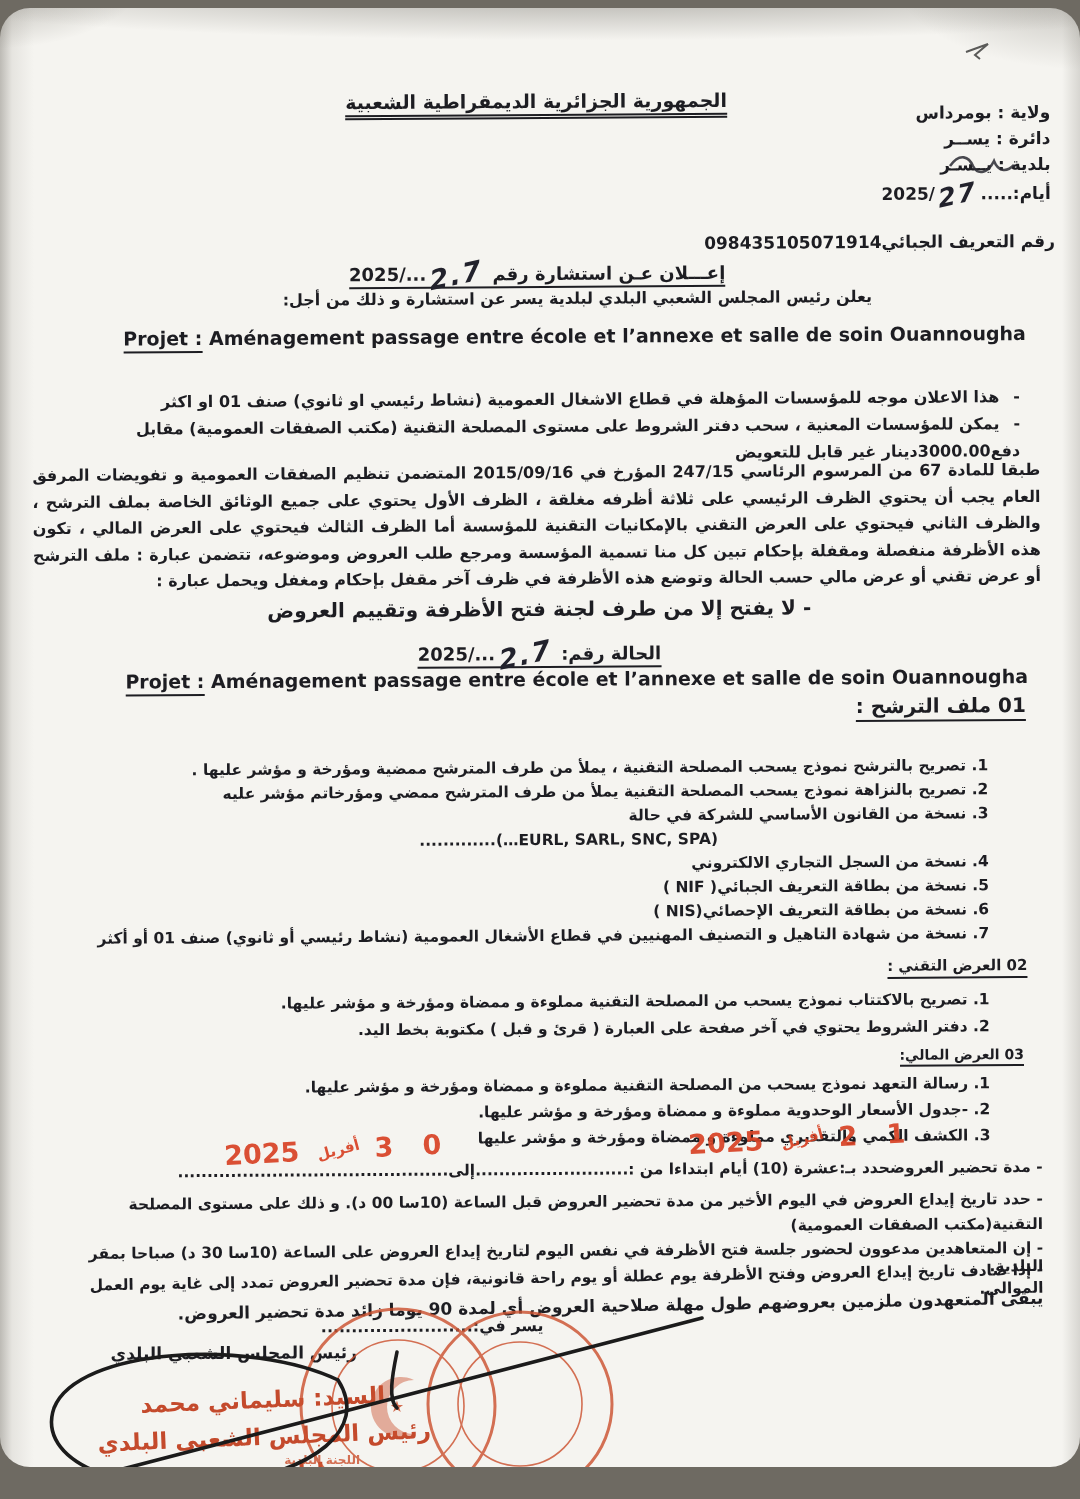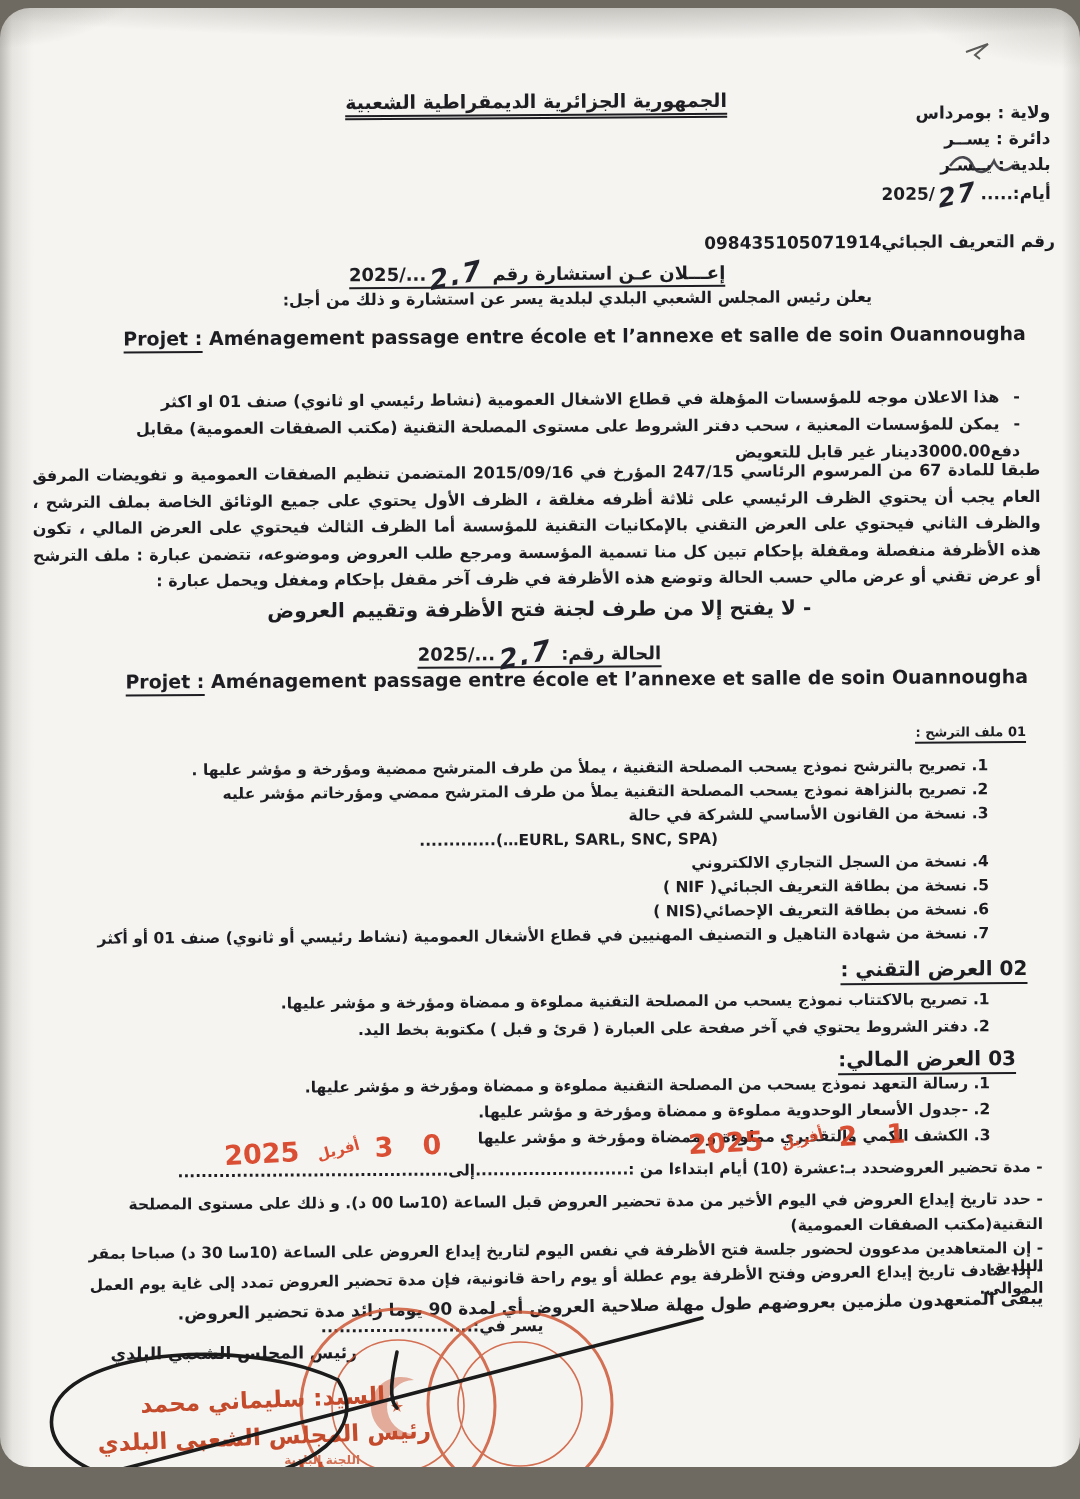"01 ملف الترشح :" div.abs { font-size: 13px -> 20px; top: 719px -> 688px }
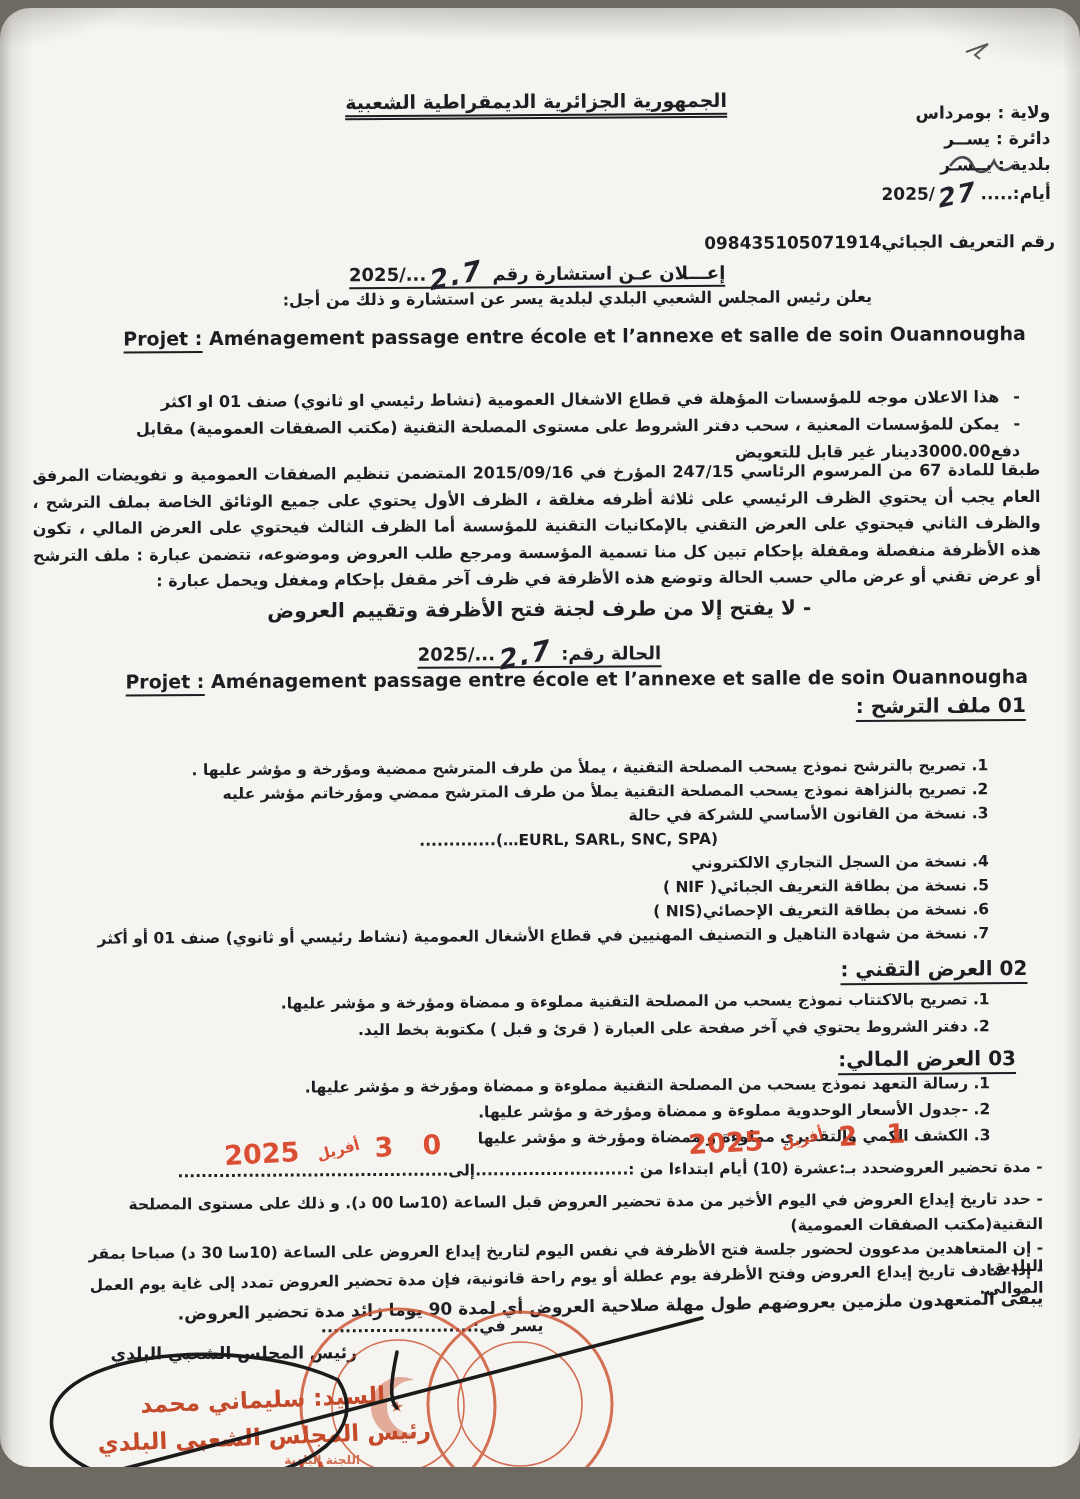"02 العرض التقني :" div.abs { font-size: 20px -> 15px }
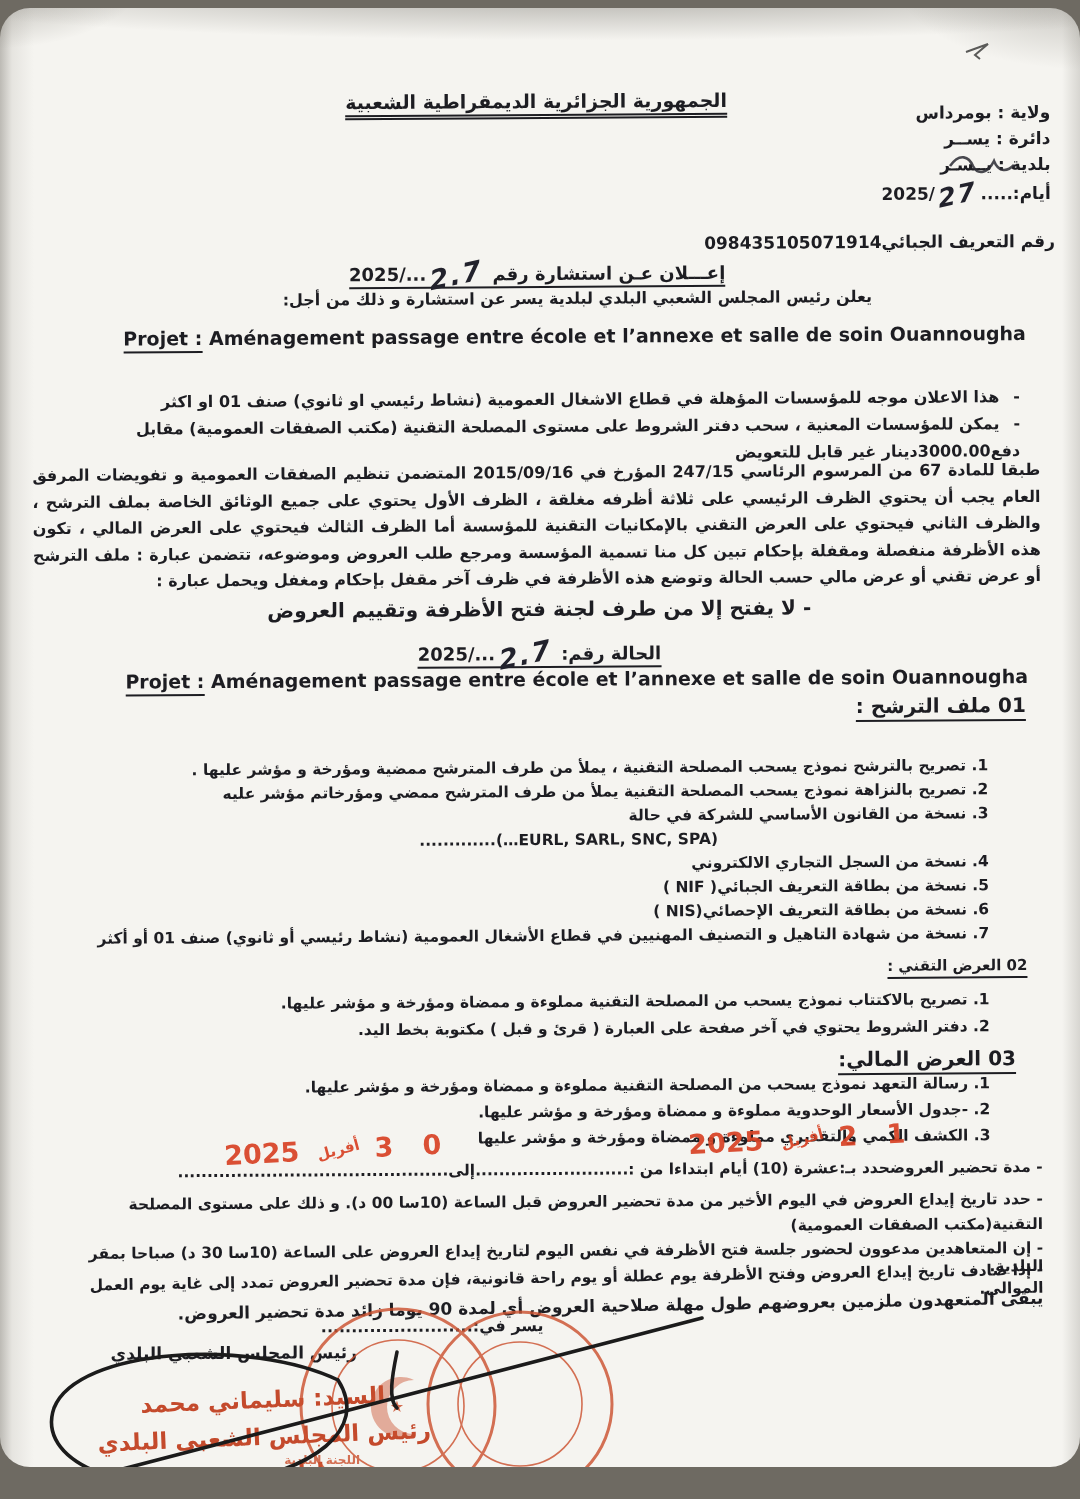"03 العرض المالي:" div.abs { font-size: 20px -> 14px; right: 66px -> 58px }
